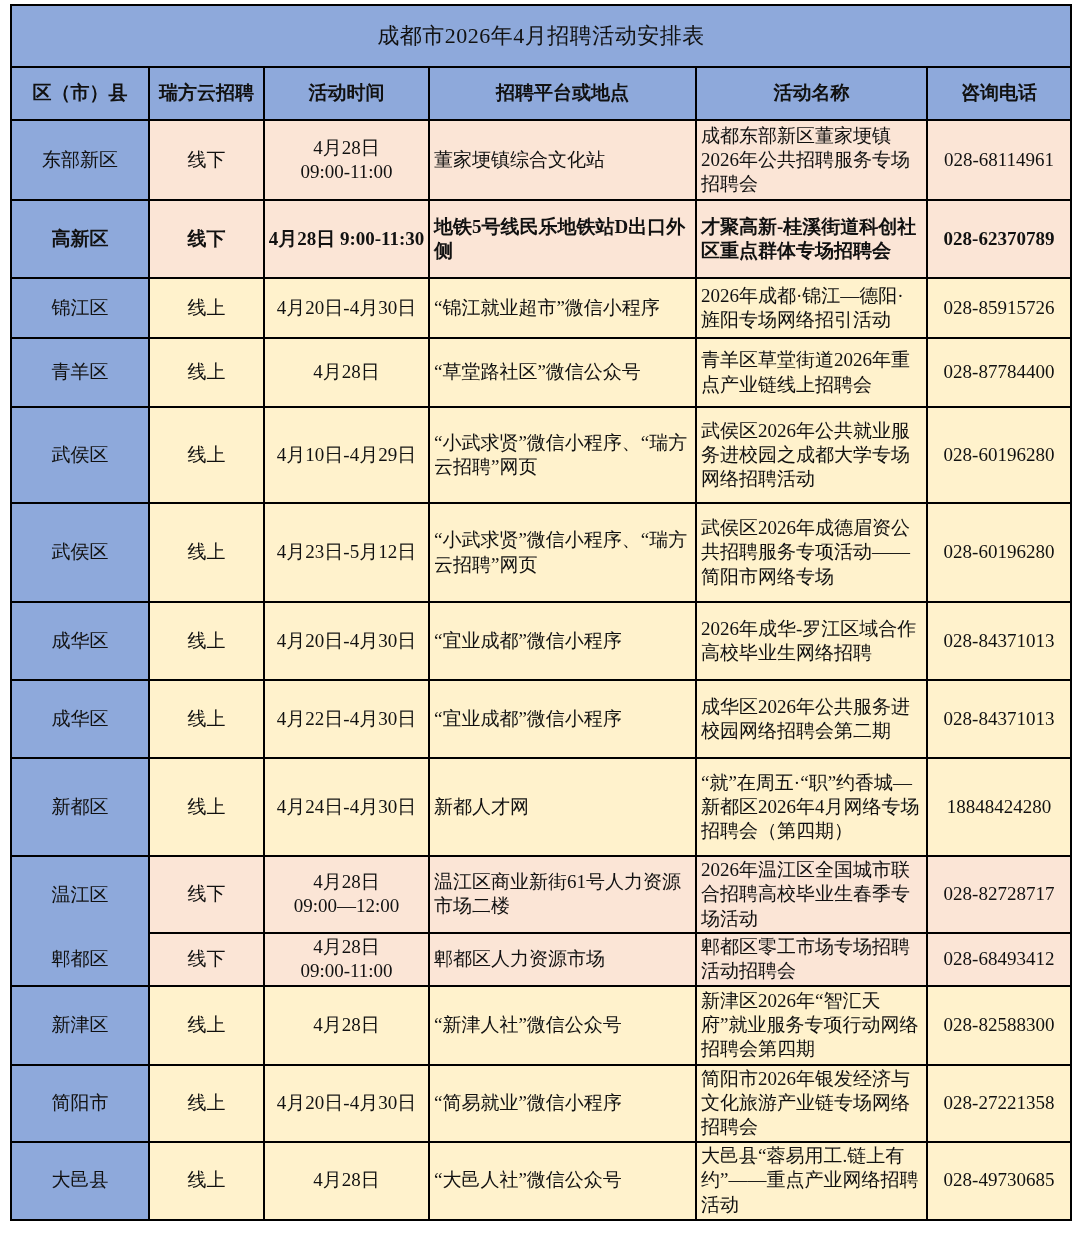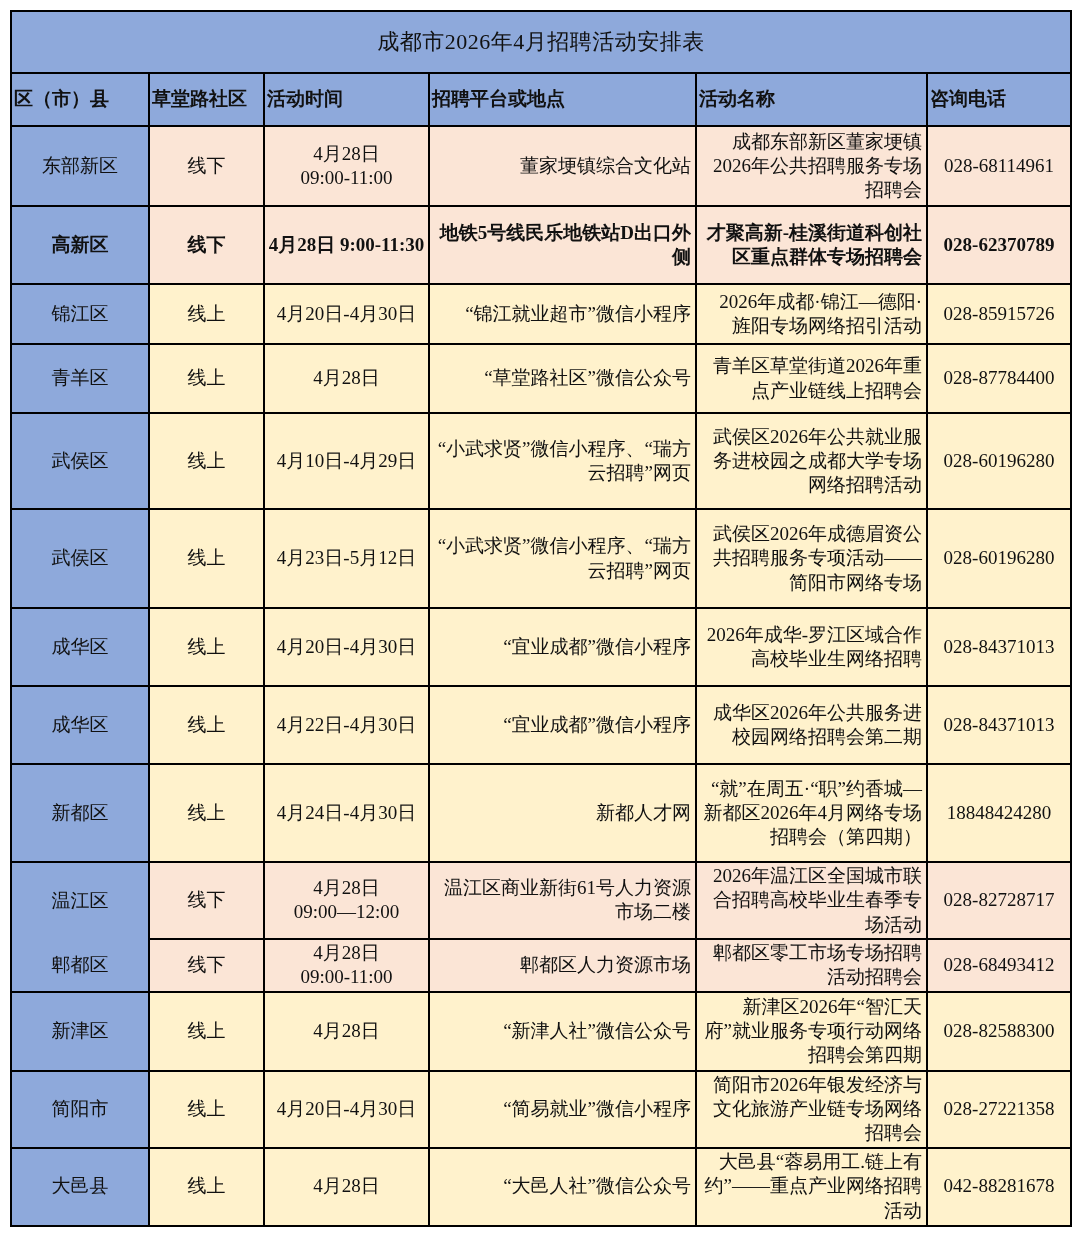"成都市2026年4月招聘活动安排表" table.schedule { top: 10px -> 4px }
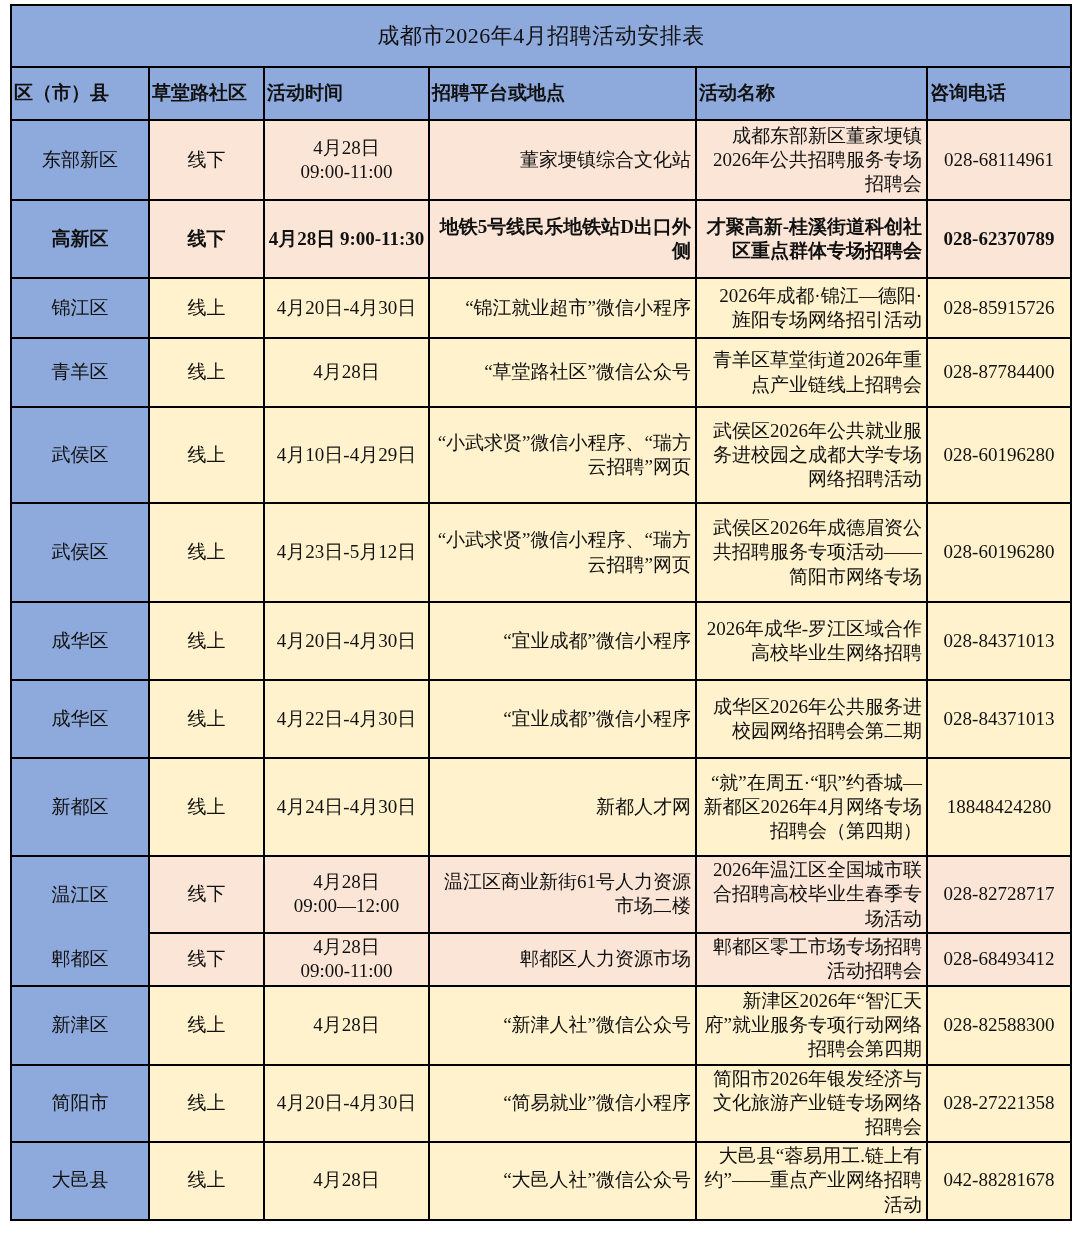"区（市）县" .header-row th { text-align: left -> center }
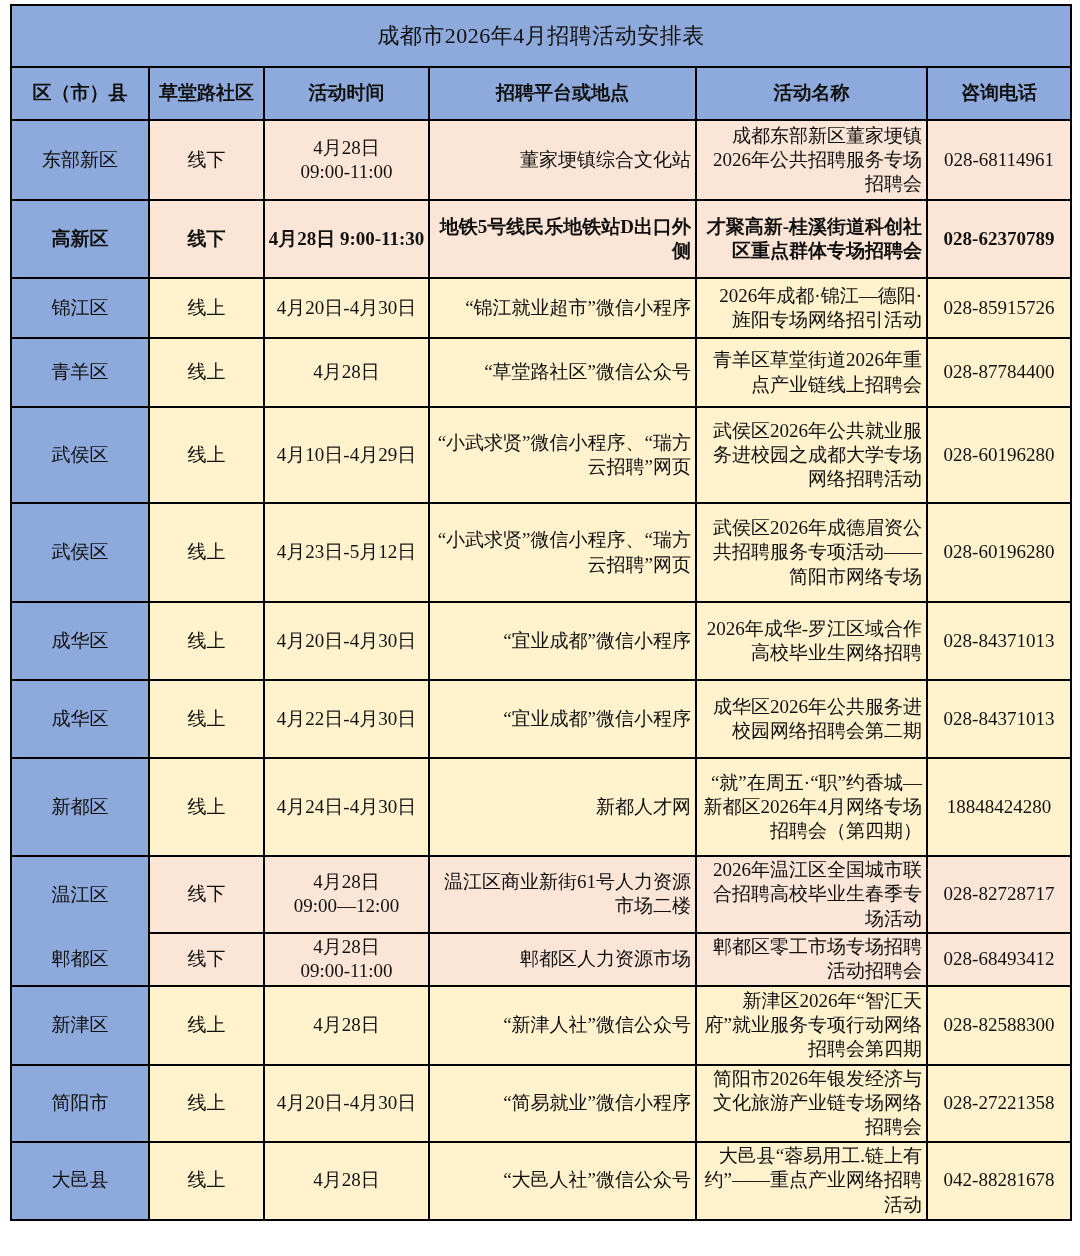"草堂路社区" th { text: 草堂路社区 -> 瑞方云招聘 }
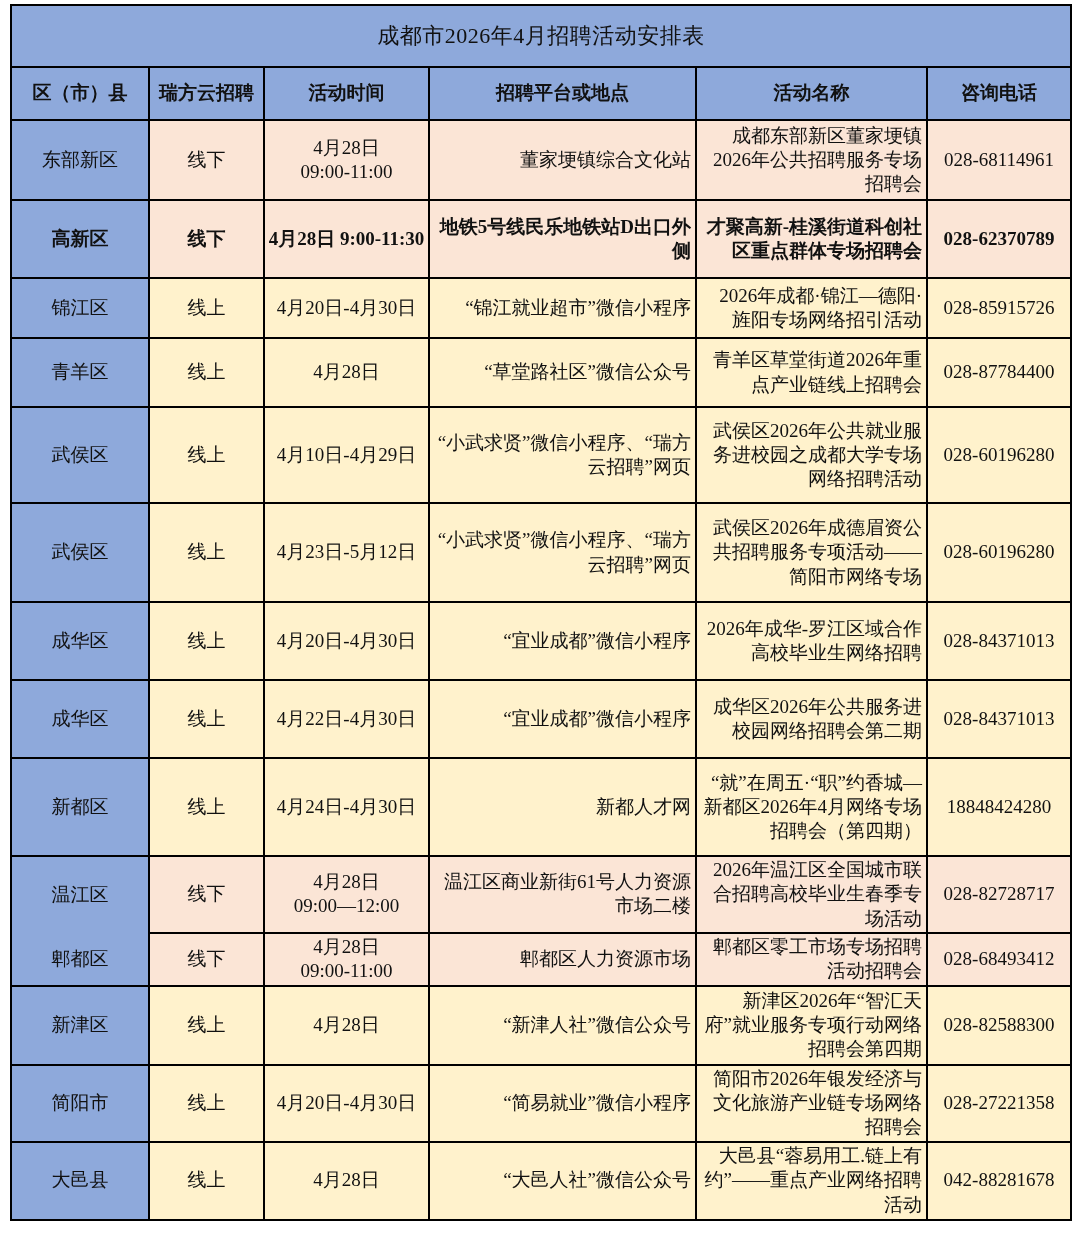"成都东部新区董家埂镇2026年公共招聘服务专场招聘会" td.c-venue, td.c-event { text-align: right -> left }
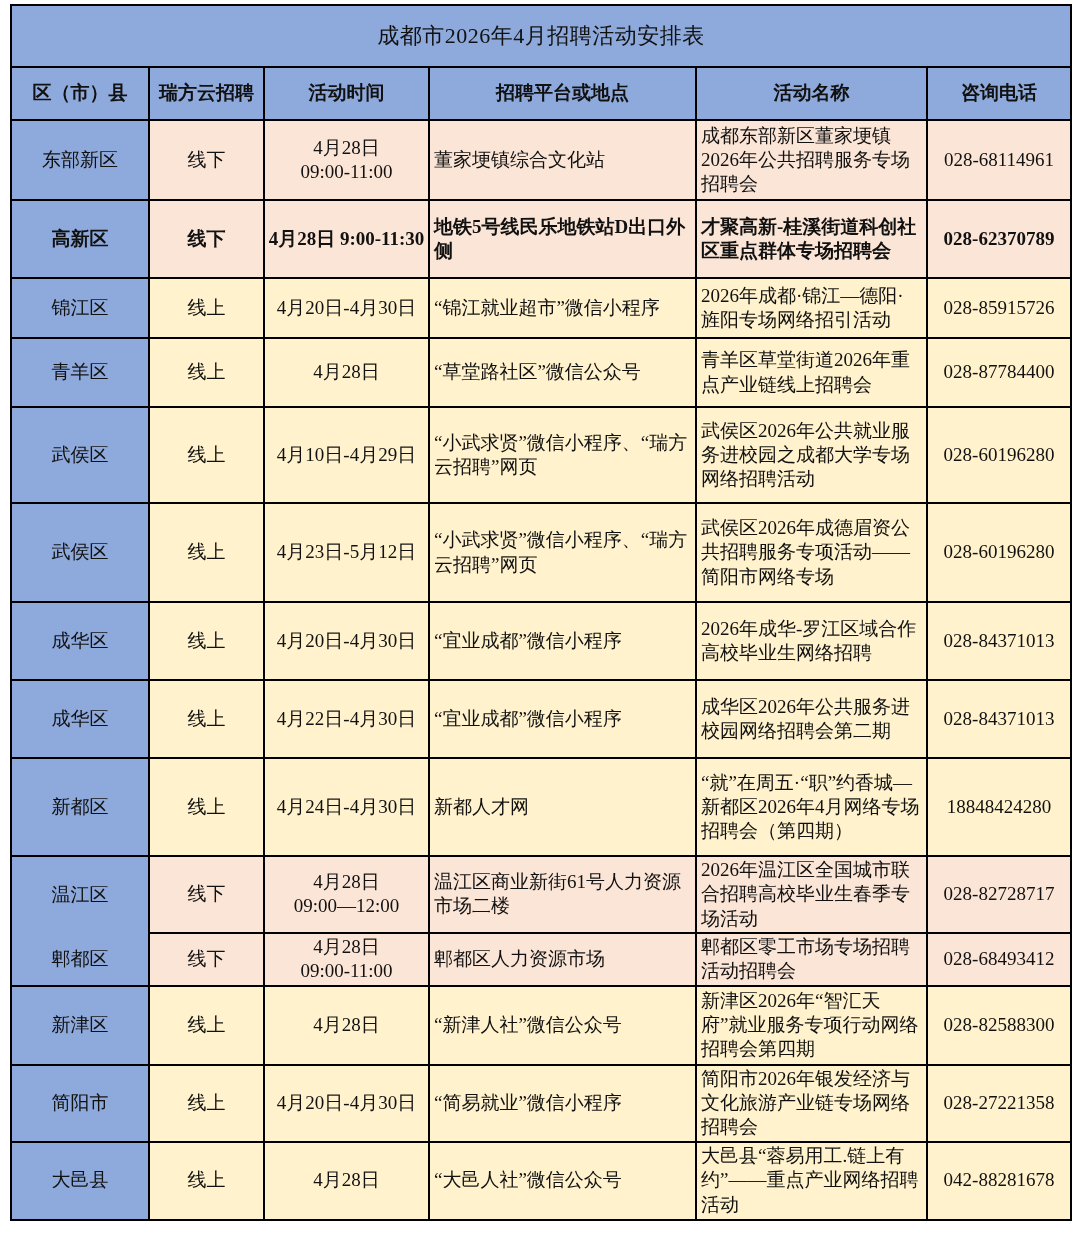"042-88281678" td.c-phone { text: 042-88281678 -> 028-49730685 }
